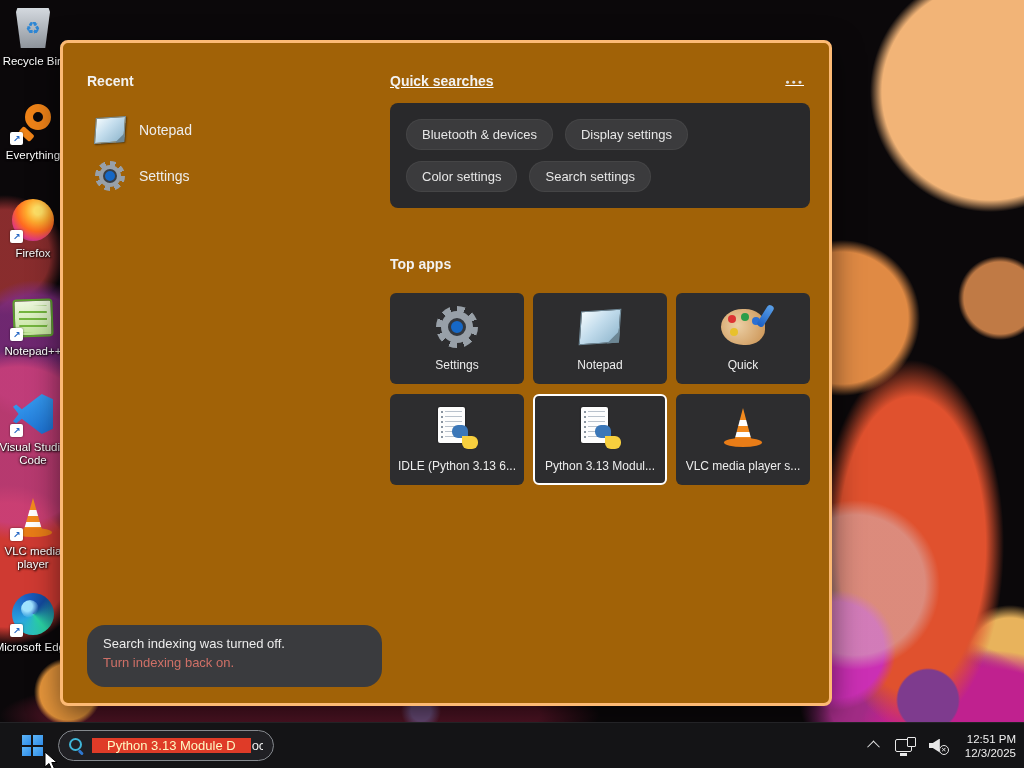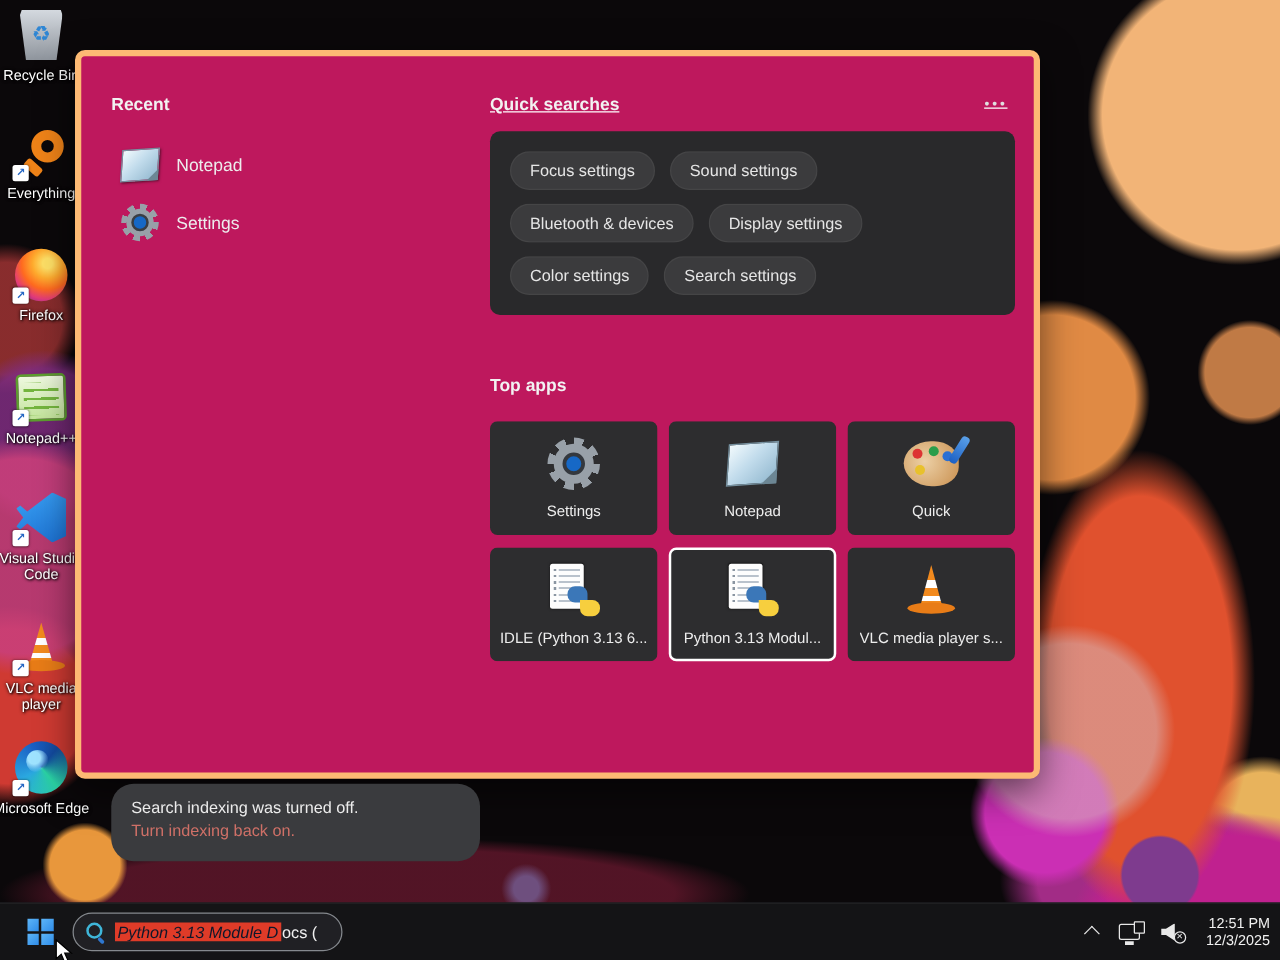"Recent" .panel { background: #be185d -> #a16207; border: 5px solid #fdba74 -> 3px solid #fdba74; height: 583px -> 666px }
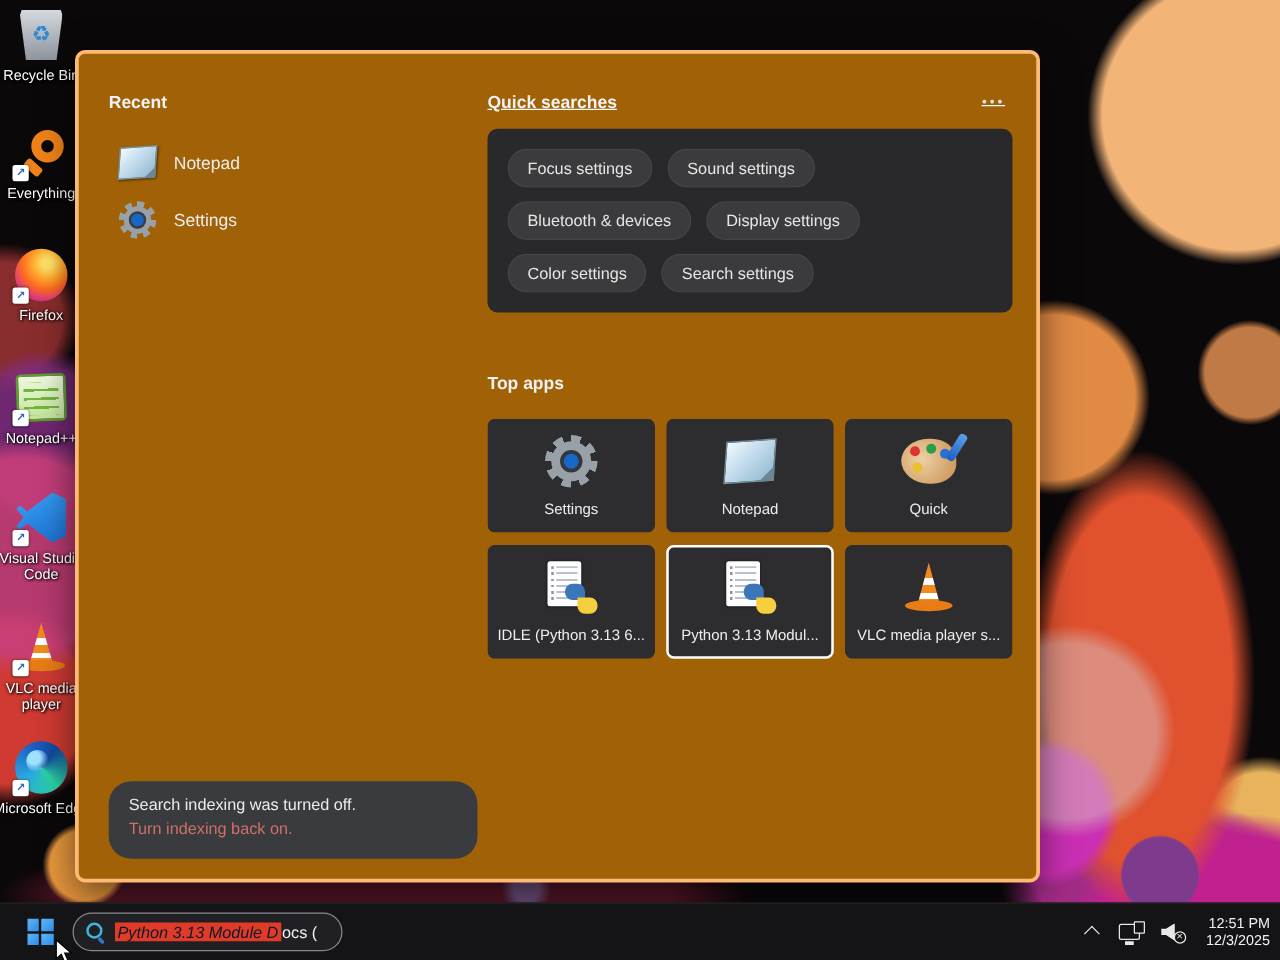"Focus settings" div.chip-row { html: <div> <div>Focus settings</div> <div>Sound settings</div> </div> -> none }
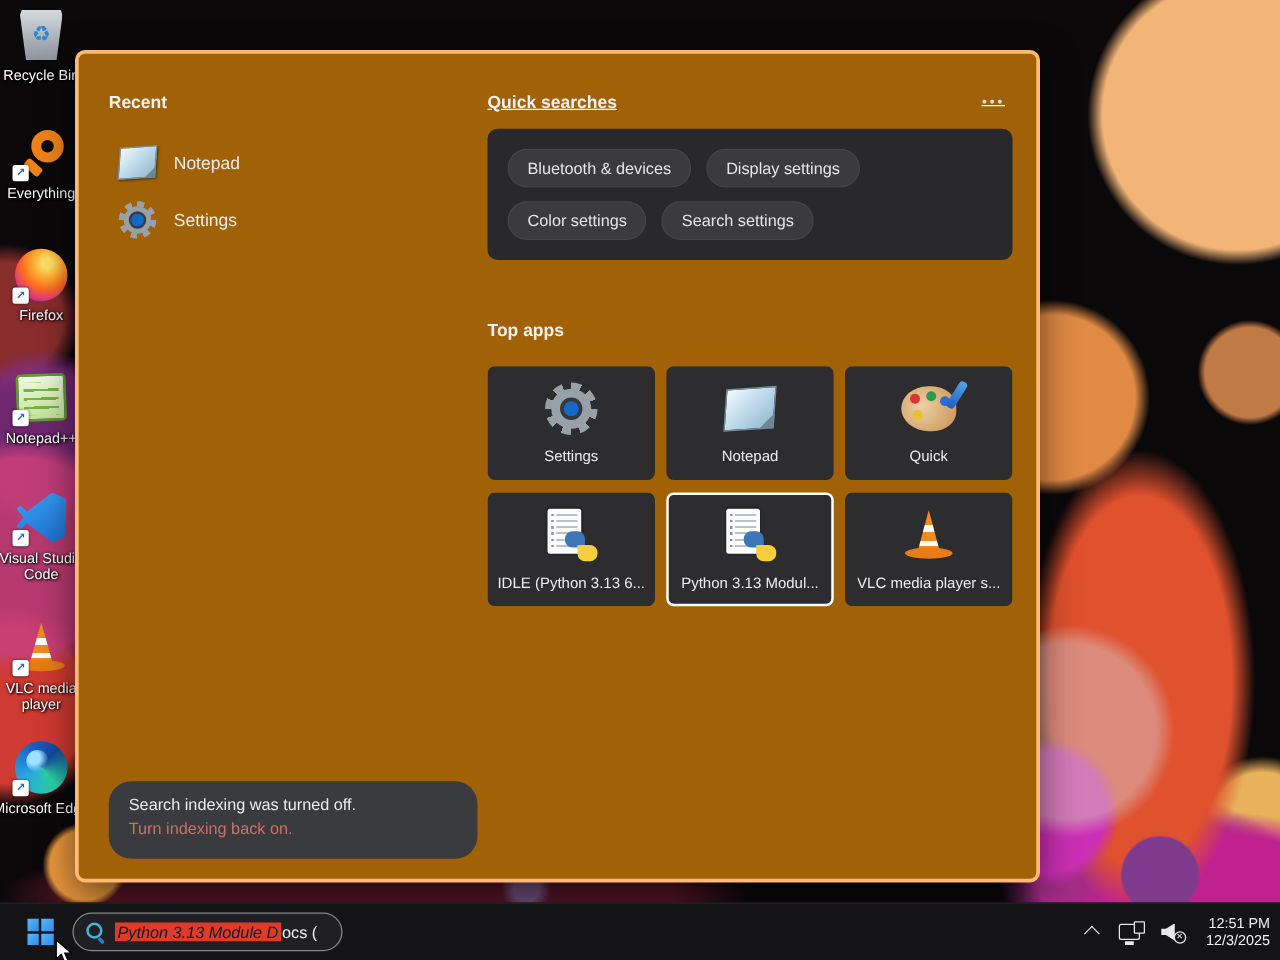"Python 3.13 Module D" .hl { color: #0f172a -> #fef9c3; font-style: italic -> none; padding: 2px 2px 3px -> 2px 15px 3px }
